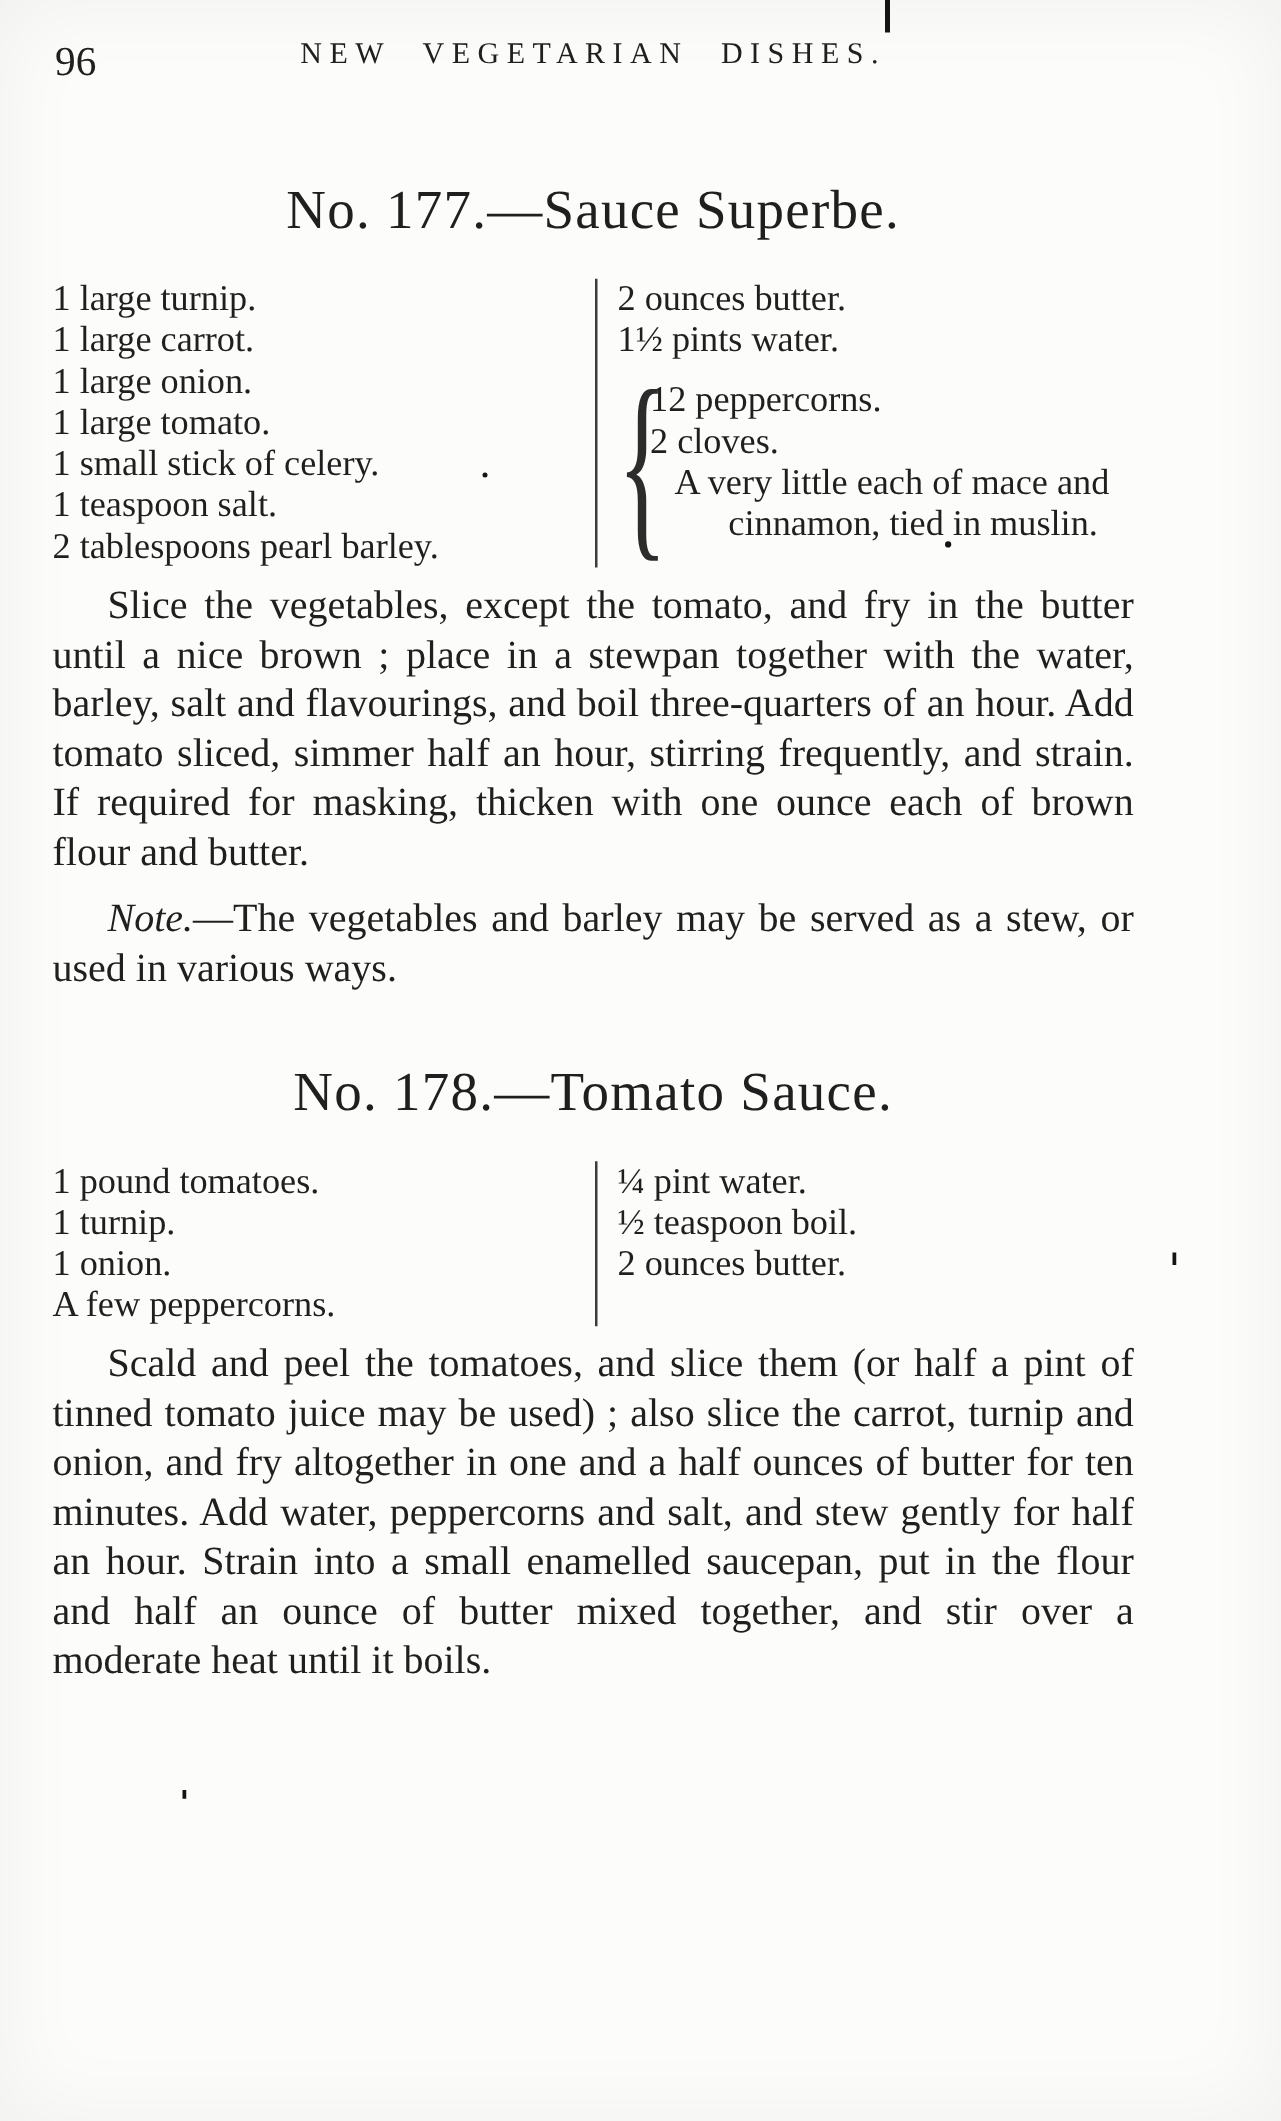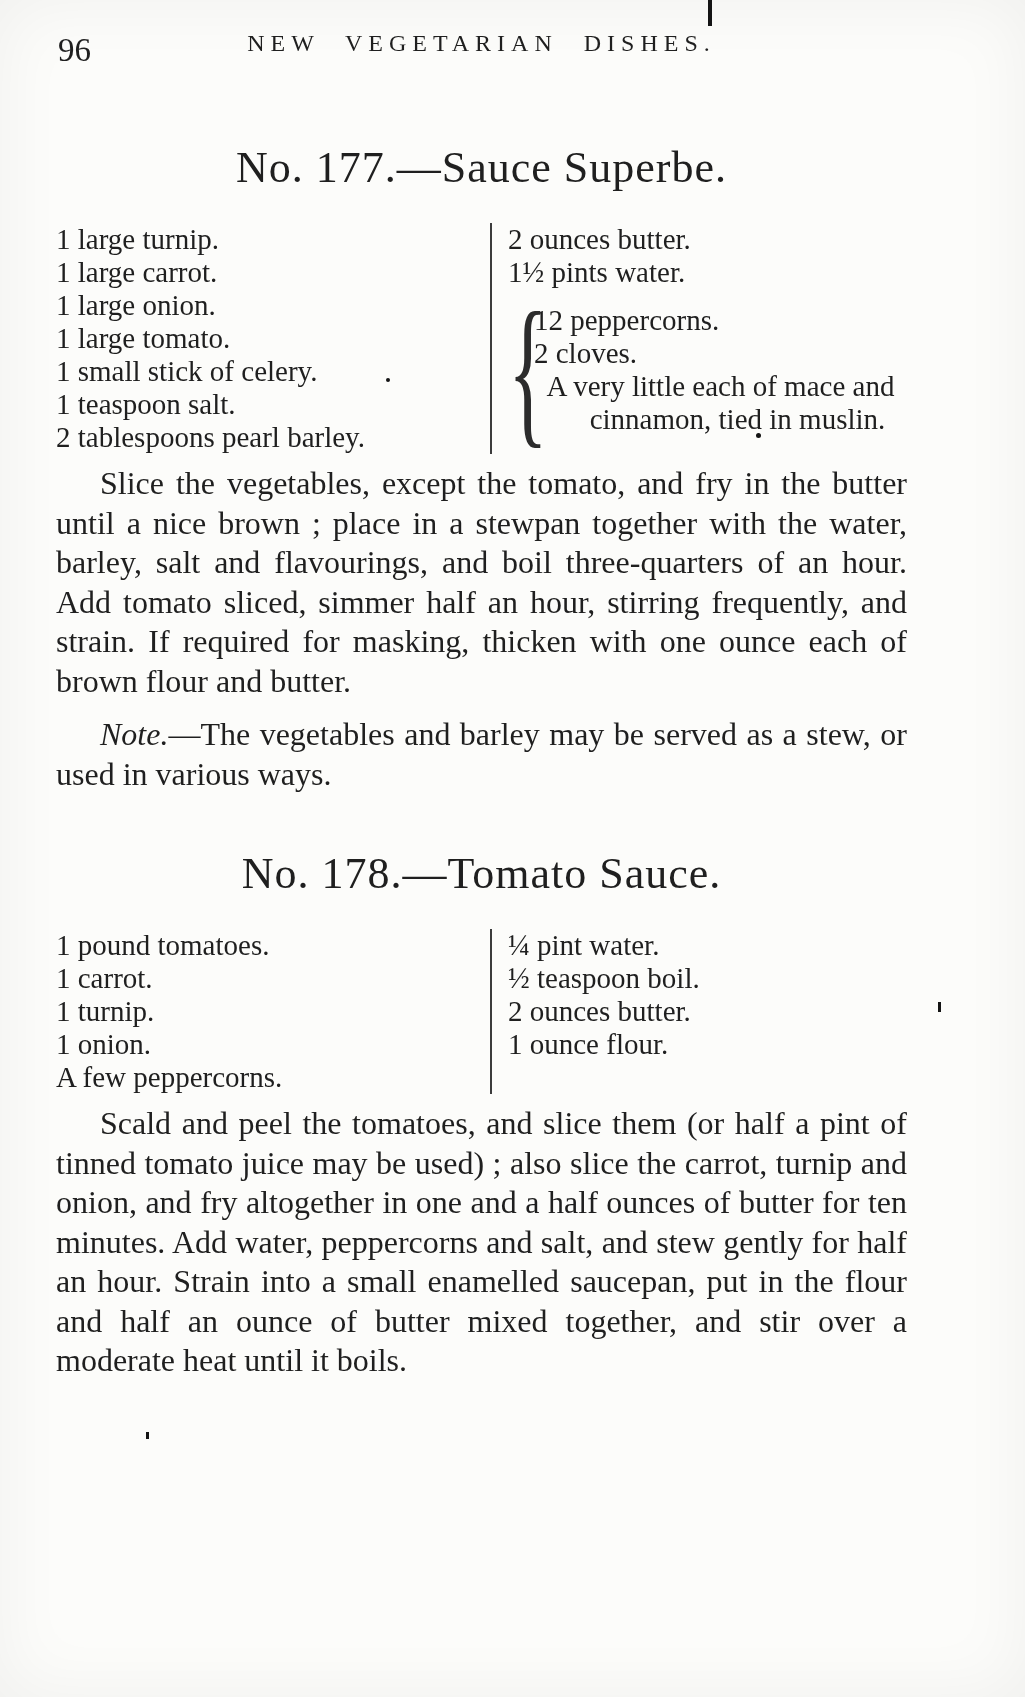"96" .content { padding: 24px 118px 0 56px -> 24px 118px 0 42px }
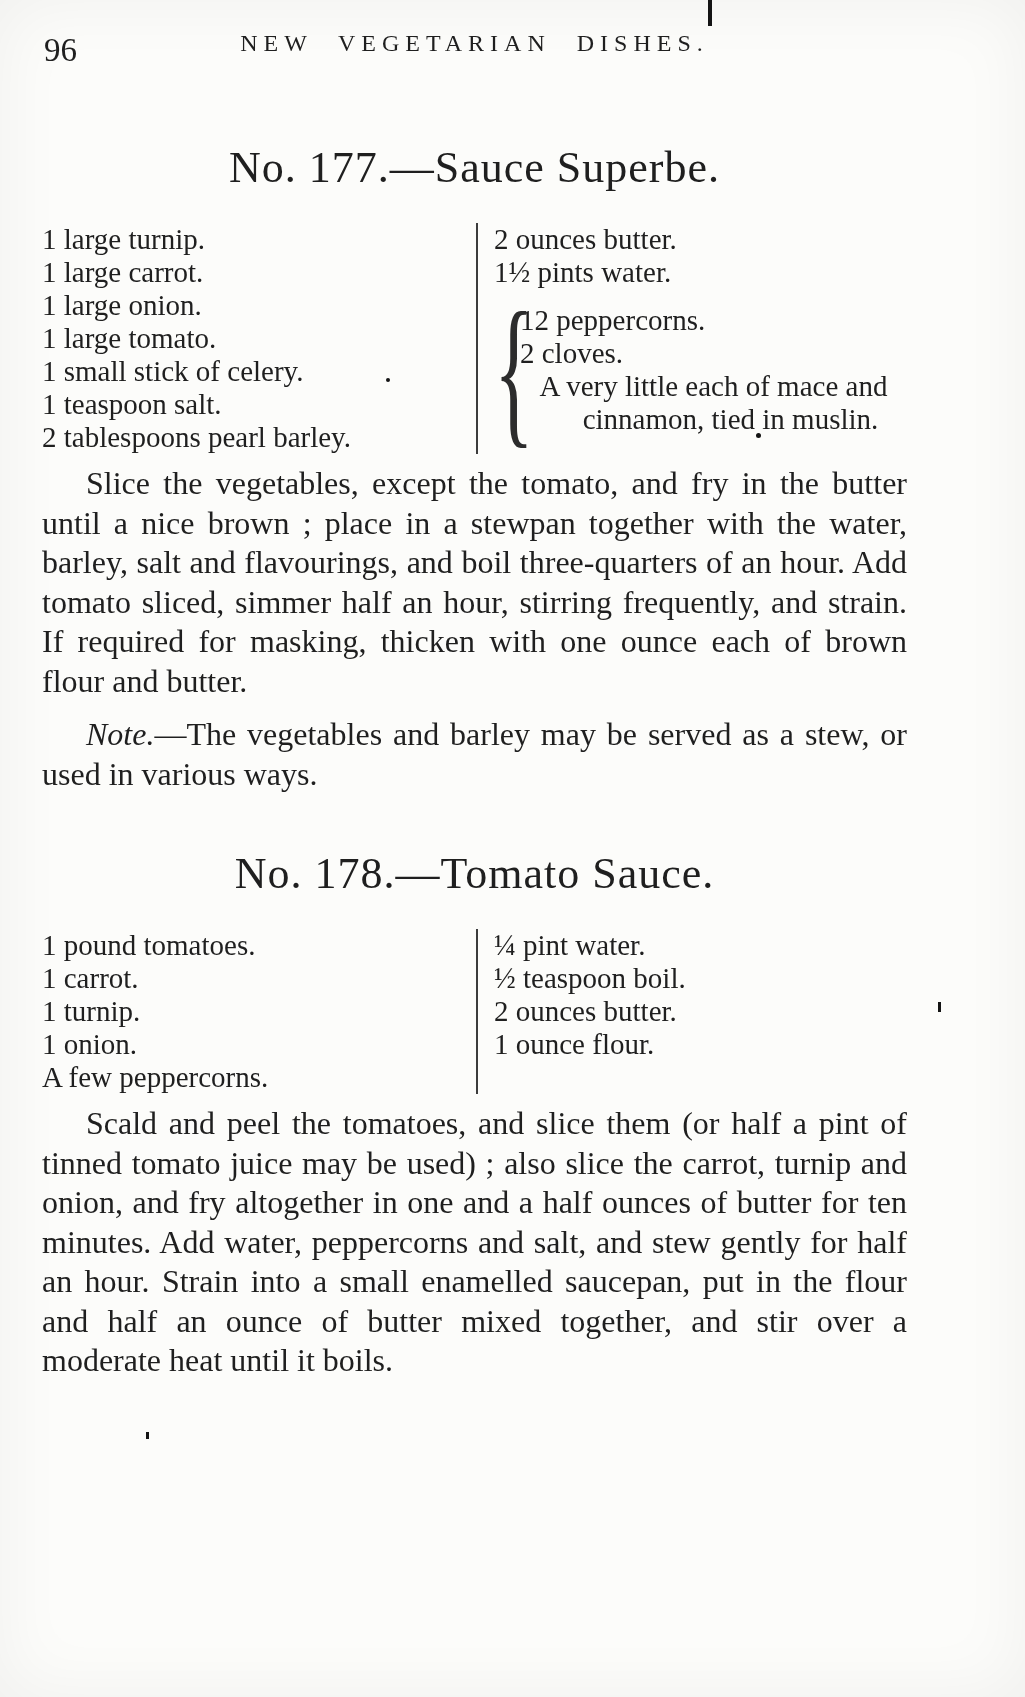"1 carrot." div.ing-line { html: <div>1 carrot.</div> -> none }
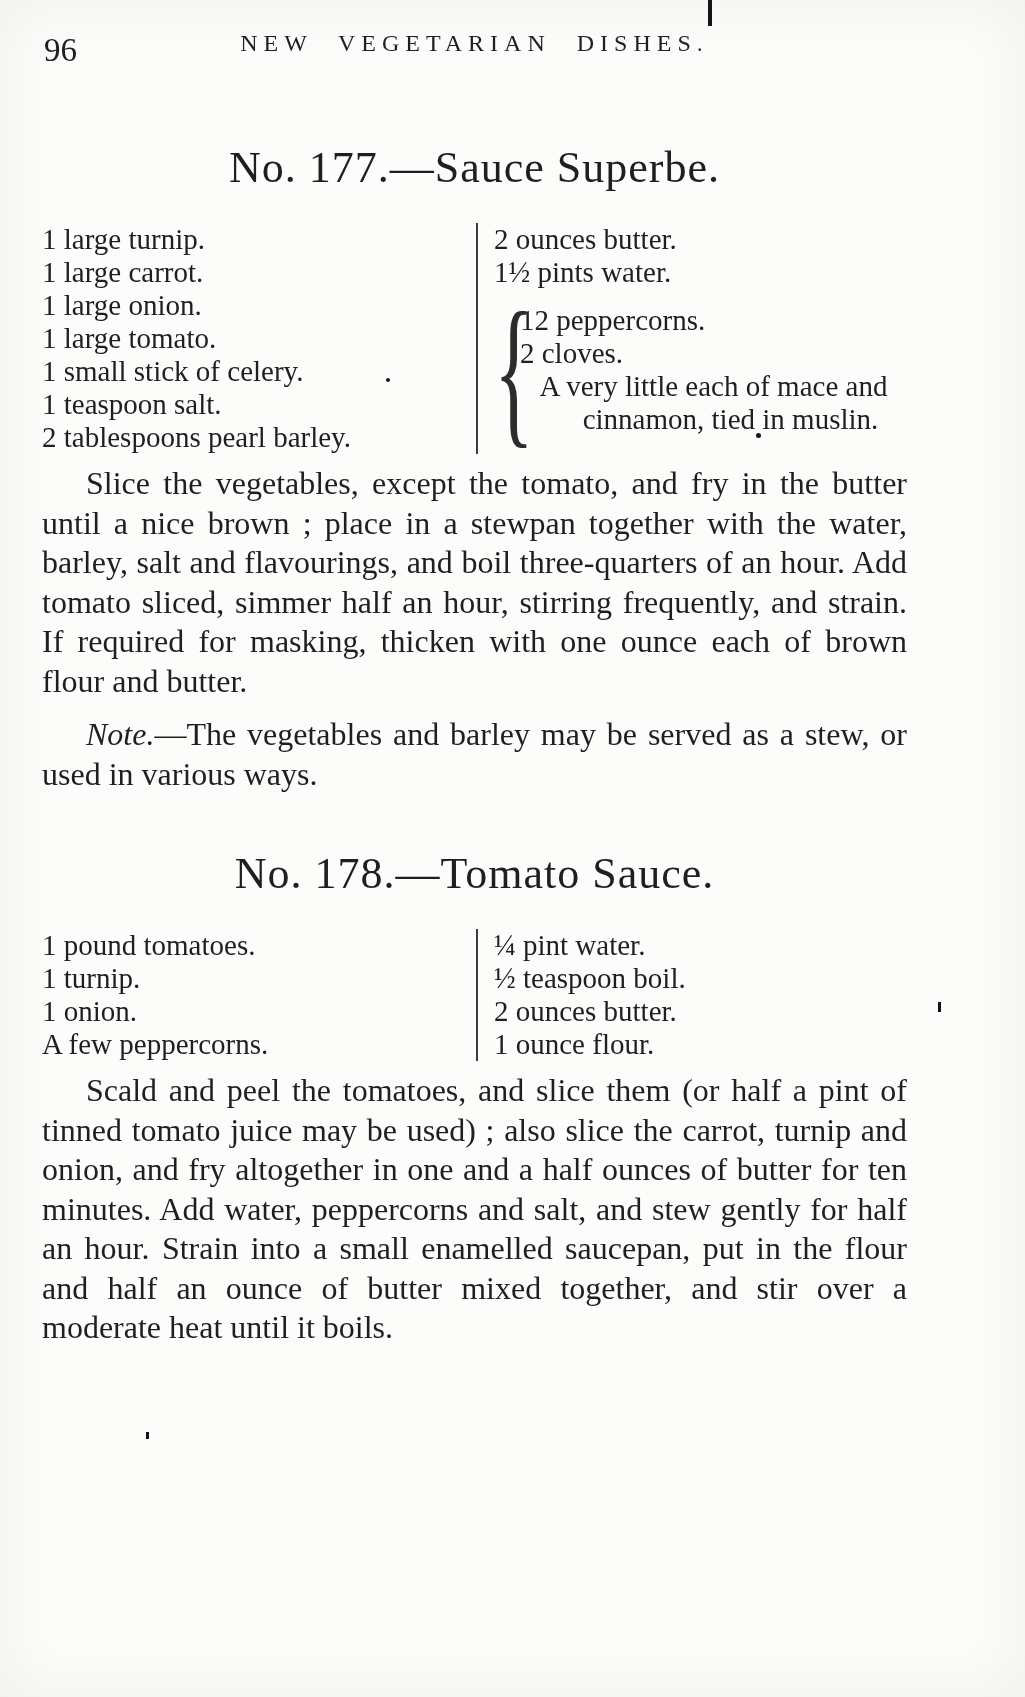"1 ounce flour." div.ing-line { html: <div>1 ounce flour.</div> -> none }
